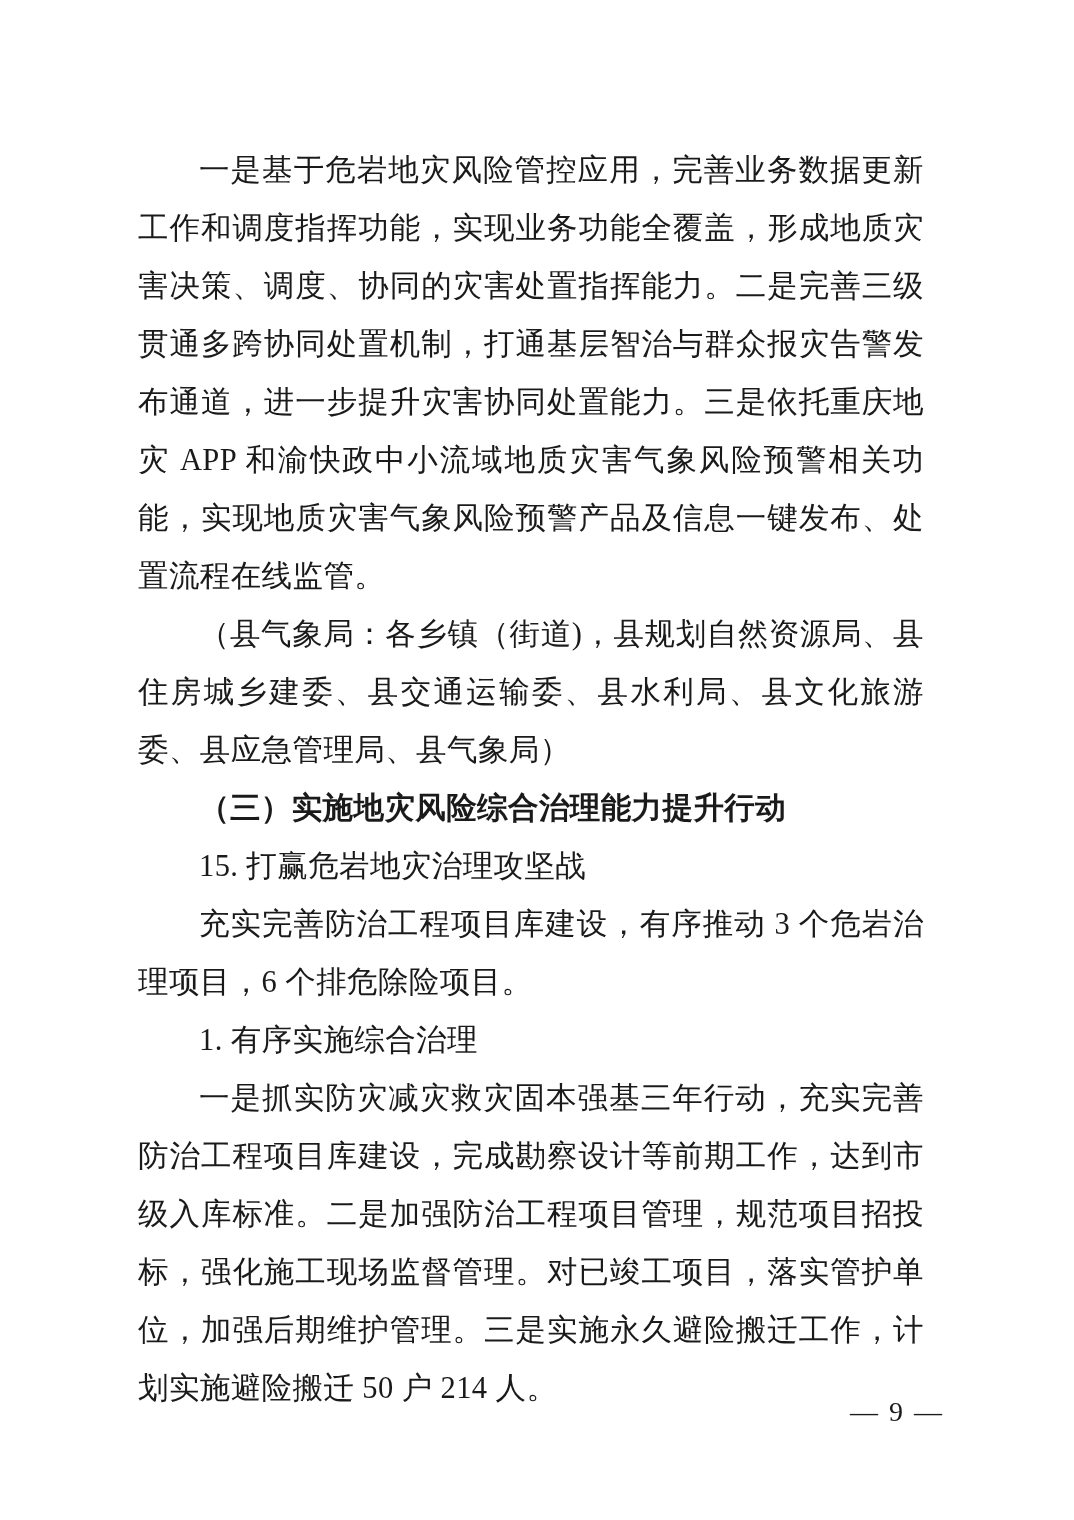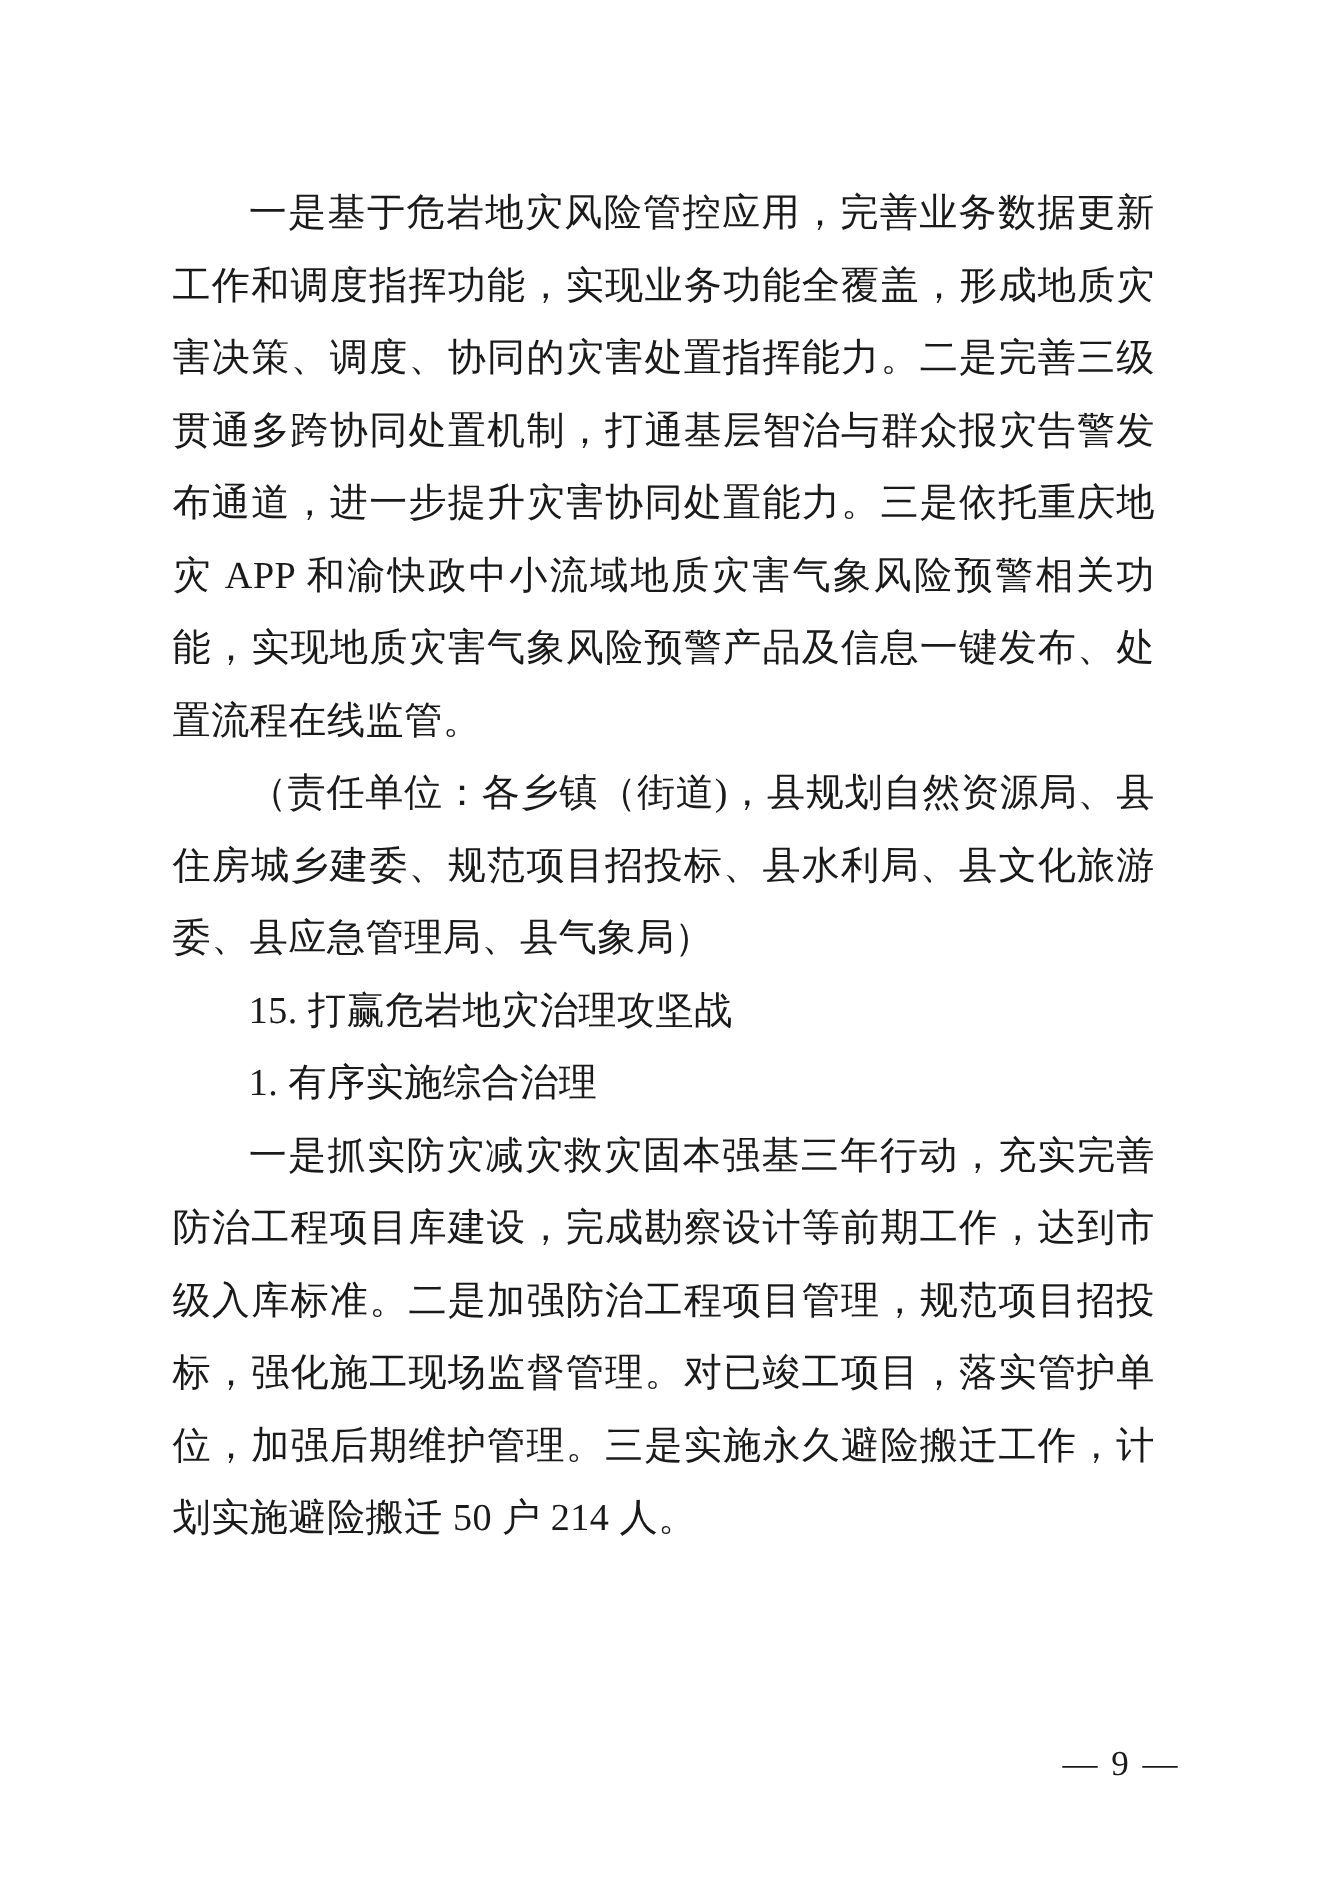"（责任单位：各乡镇（街道)，县规划自然资源局、县住房城乡建委、规范项目招投标、县" p.para { text: 责任单位：各乡镇（街道)，县规划自然资源局、县住房城乡建委、规范项目招投标 -> 县气象局：各乡镇（街道)，县规划自然资源局、县住房城乡建委、县交通运输委 }
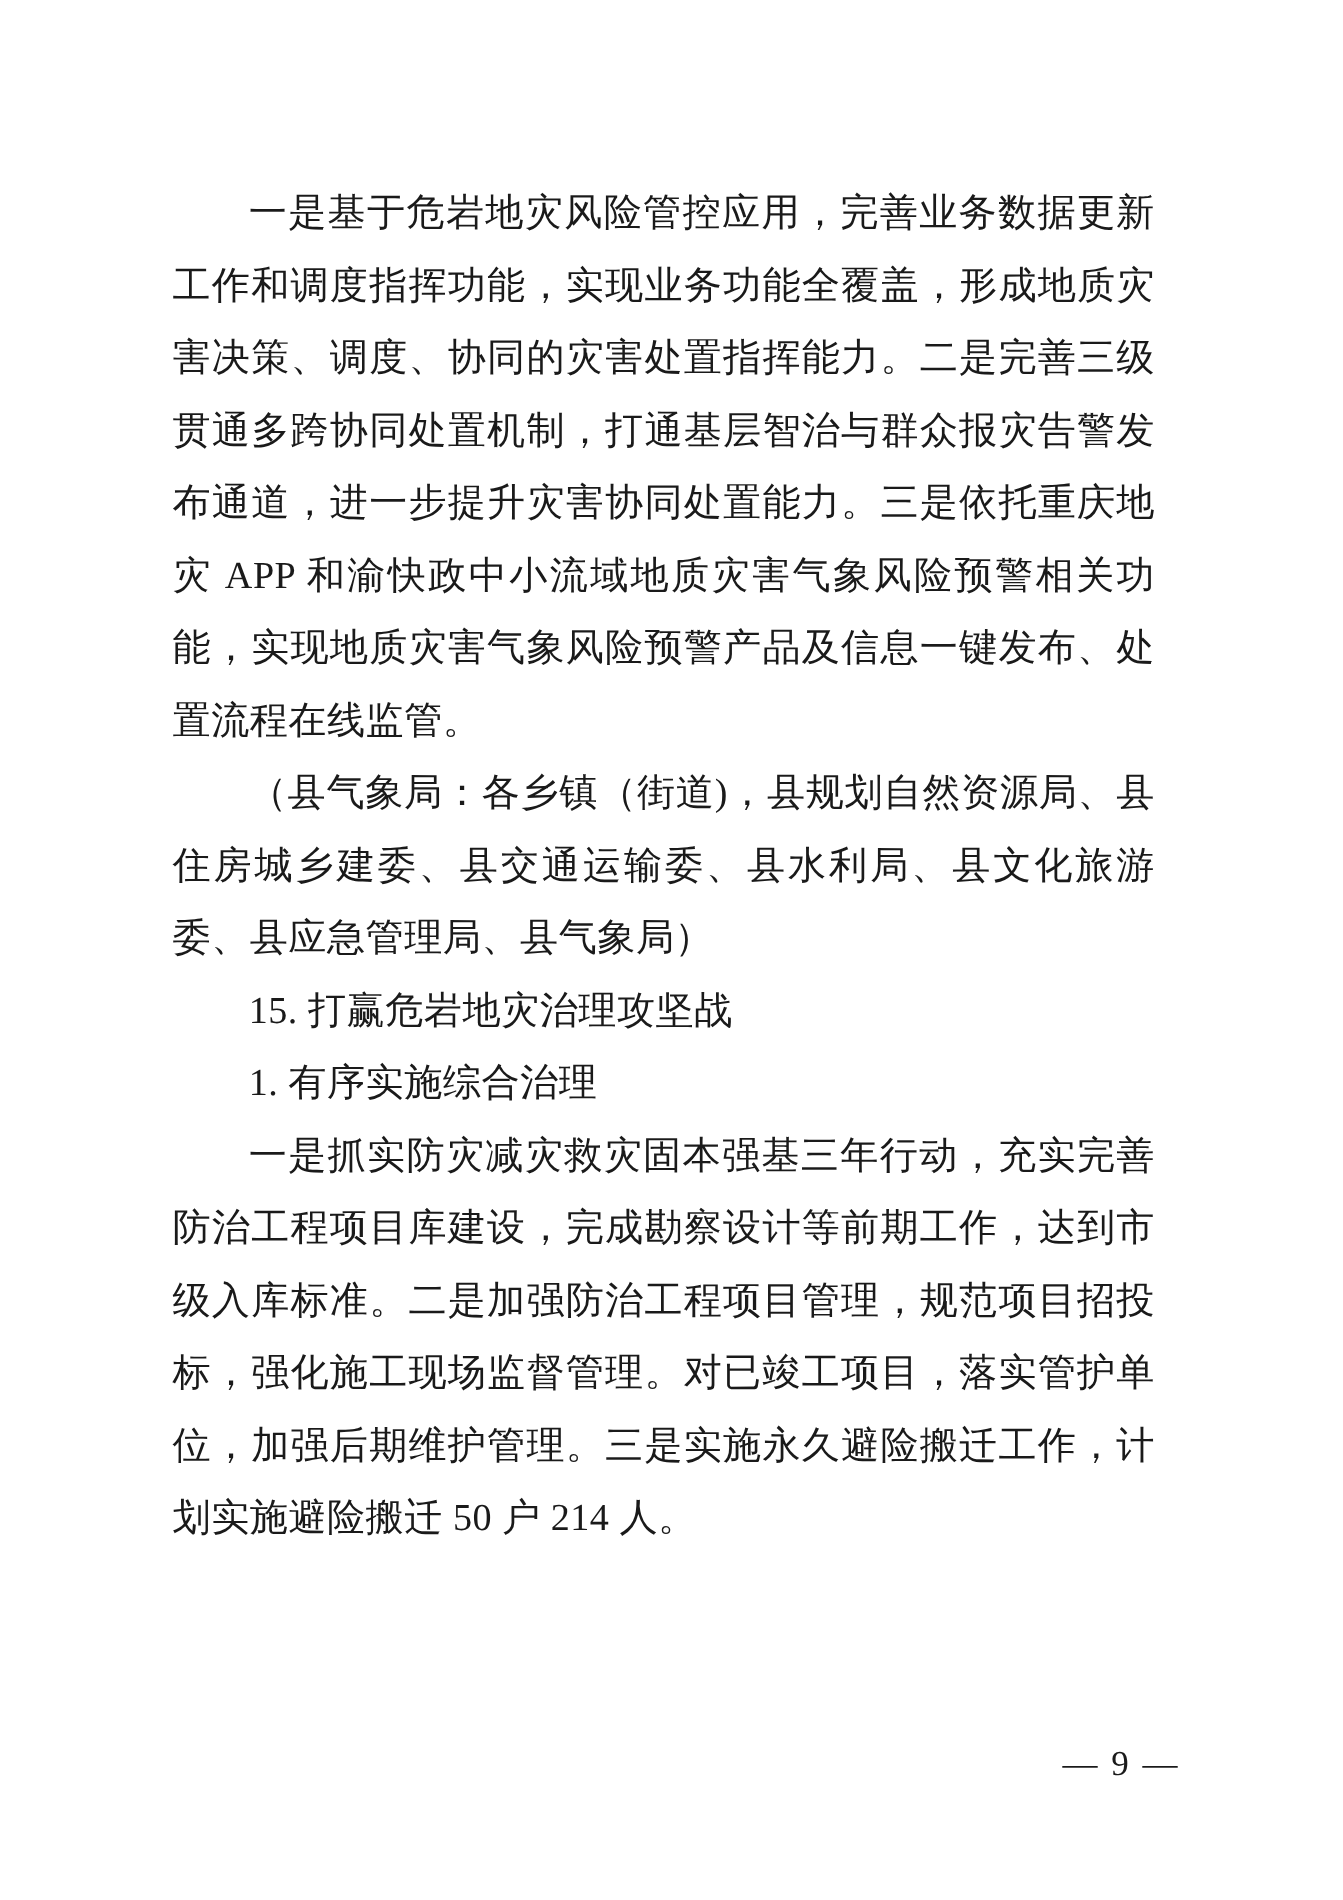"（三）实施地灾风险综合治理能力提升行动" p.para { html: none -> <p>（三）实施地灾风险综合治理能力提升行动</p> }
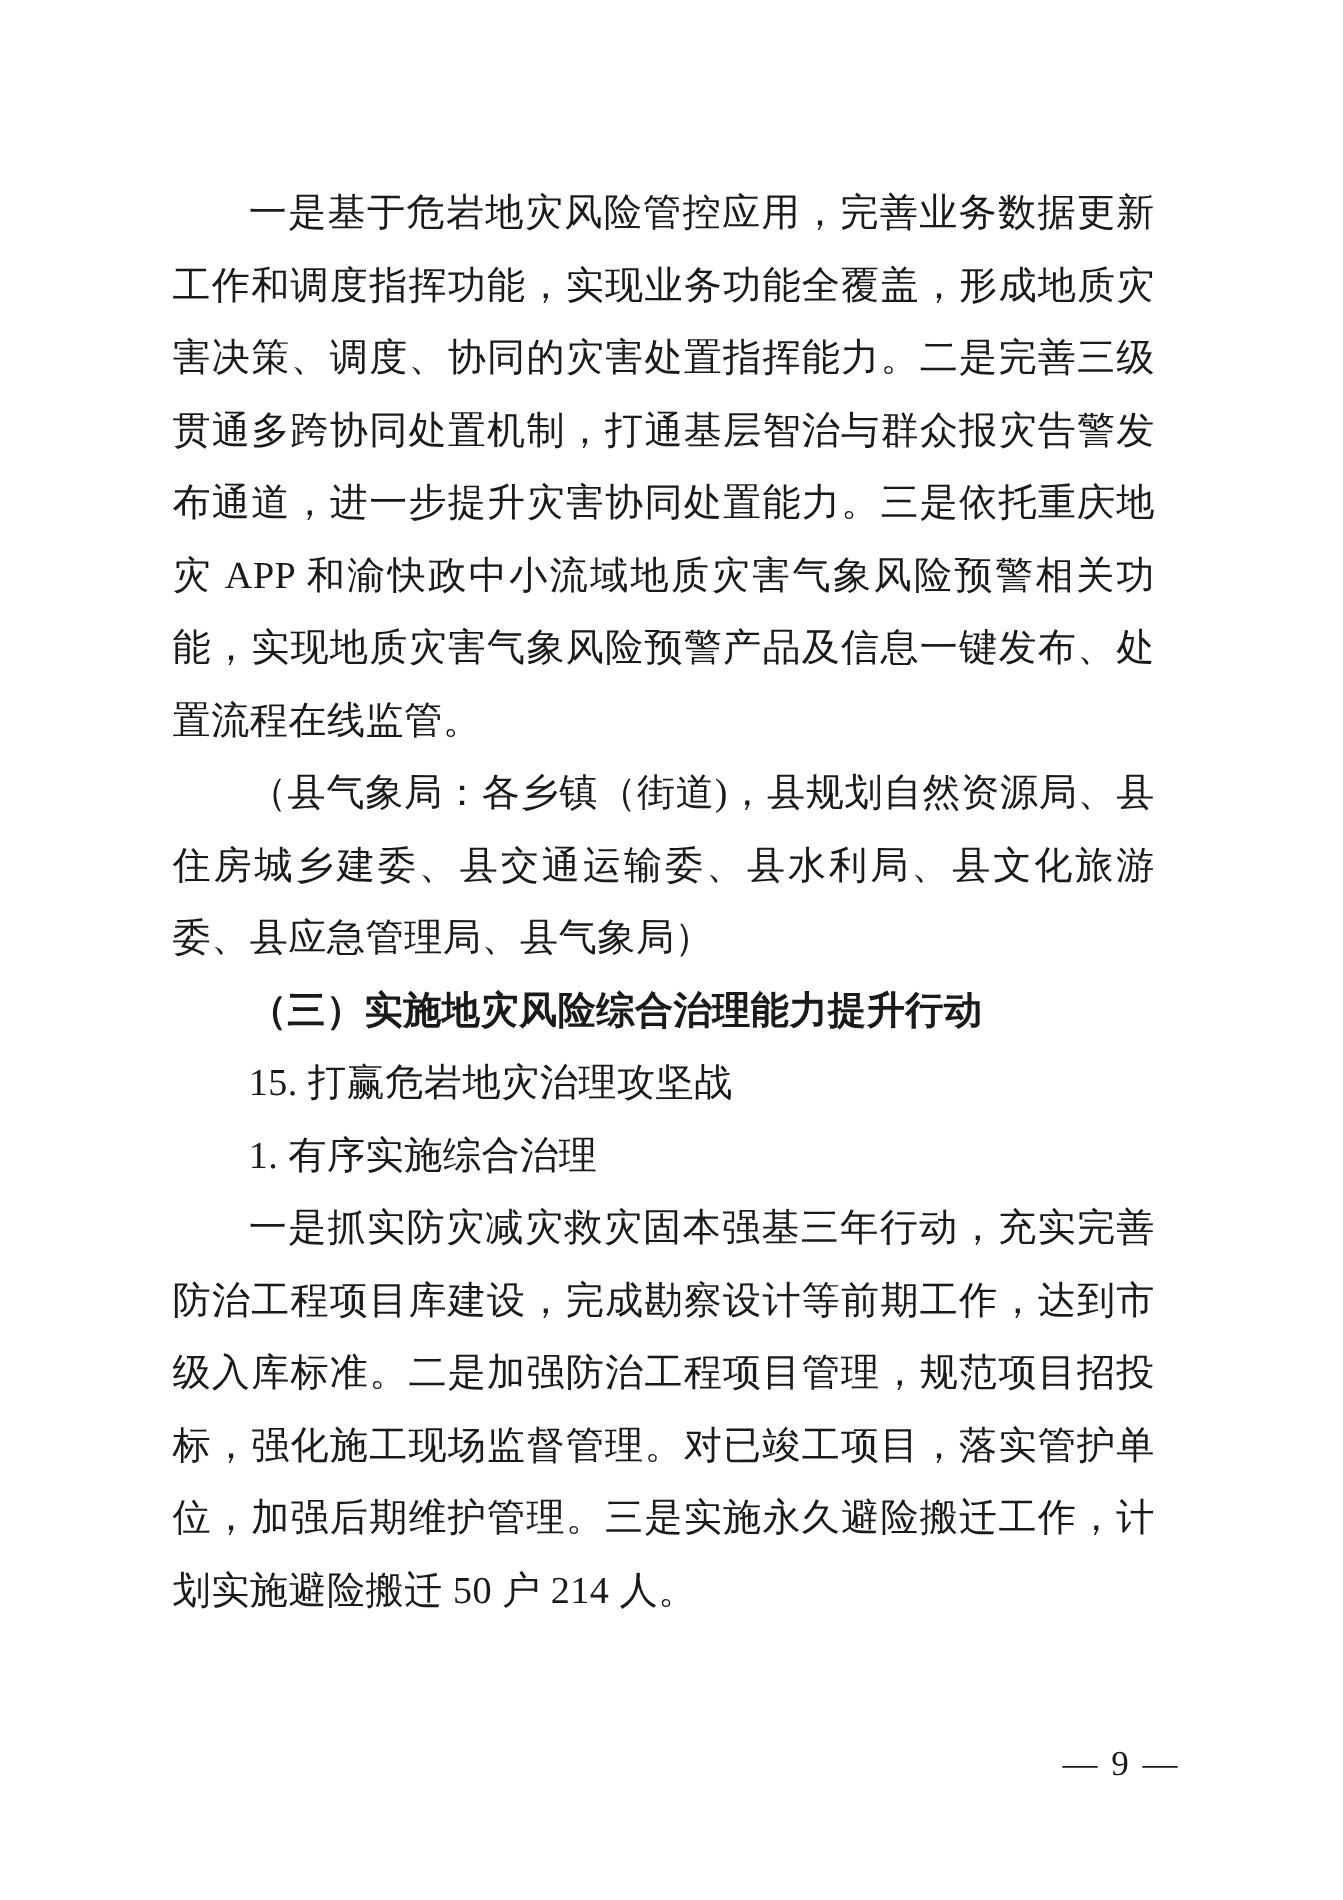"充实完善防治工程项目库建设，有序推动 3 个危岩治理项目，6 个排危除险项目。" p.para { html: none -> <p>充实完善防治工程项目库建设，有序推动 3 个危岩治理项目，6 个排危除险项目。</p> }
